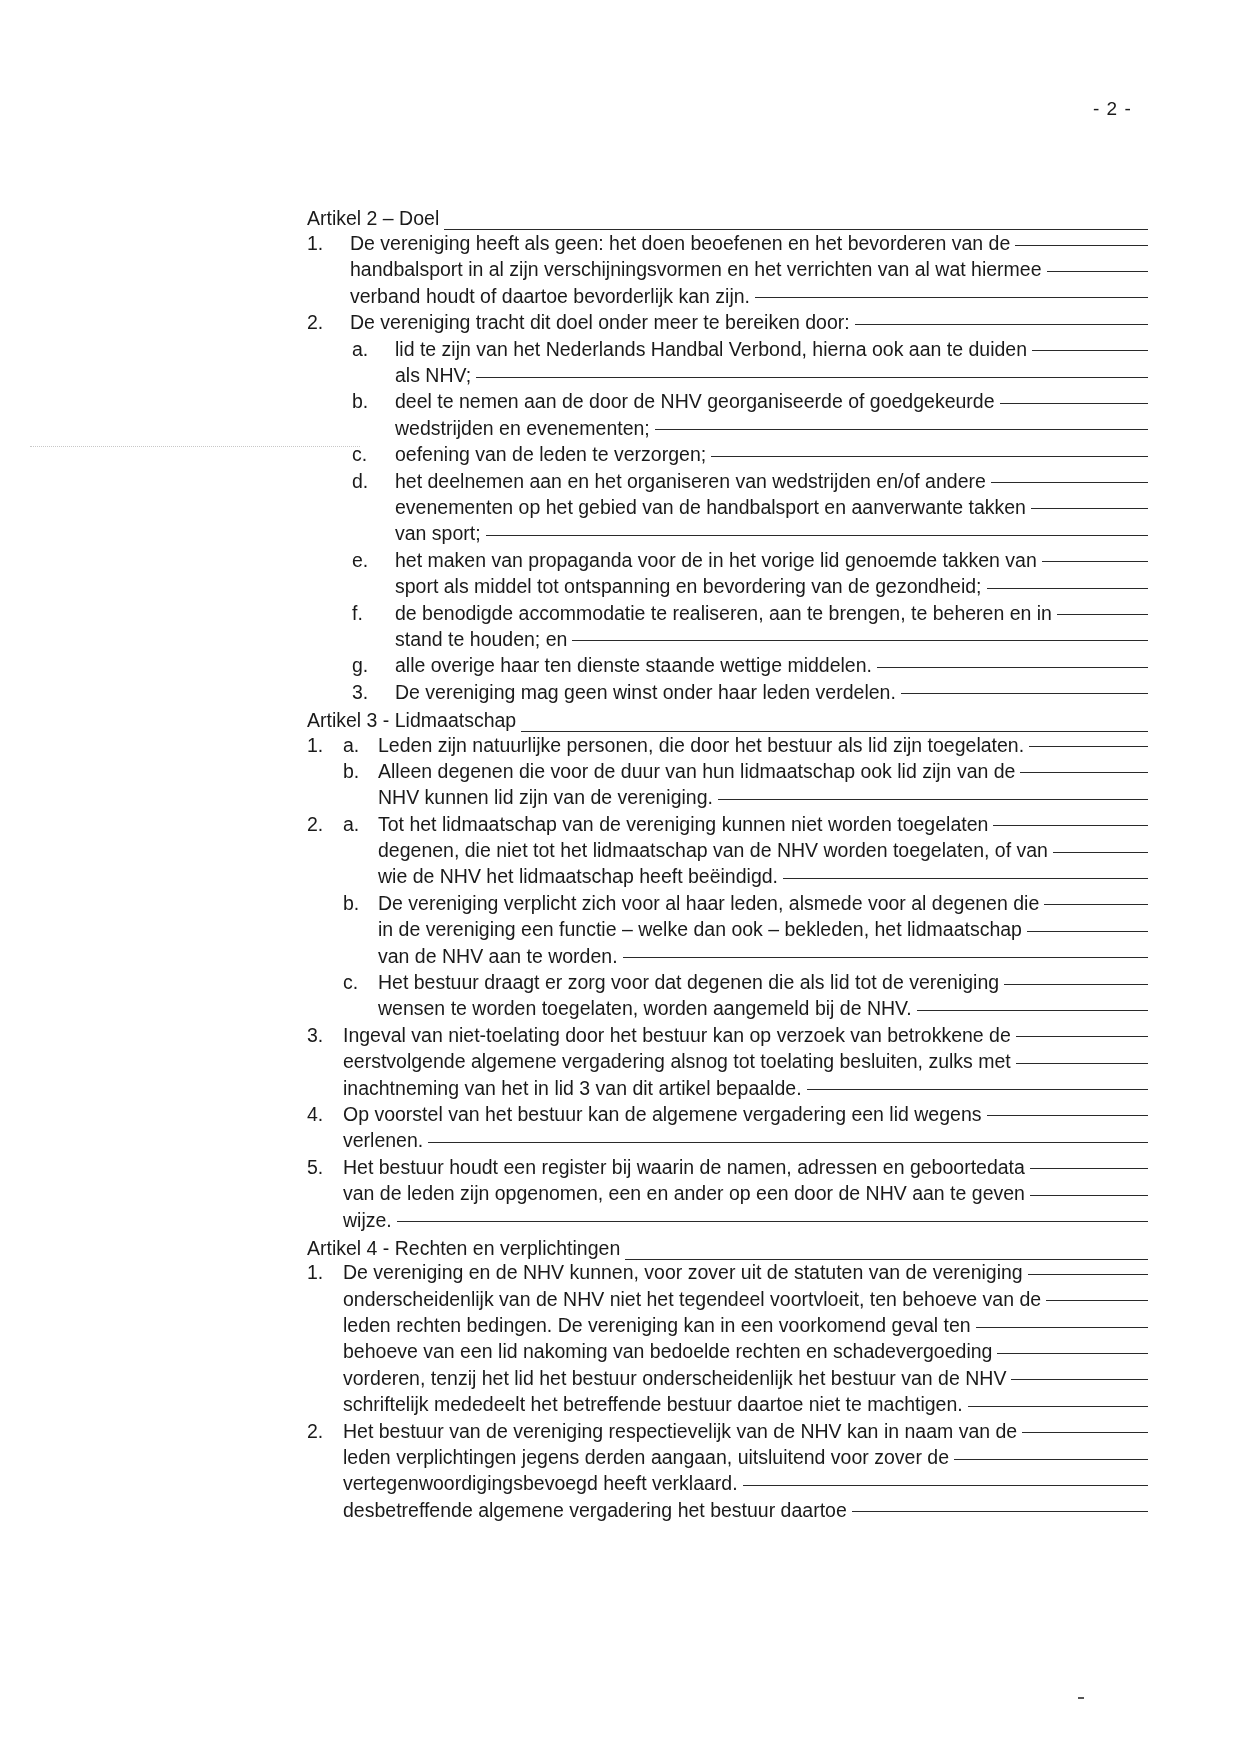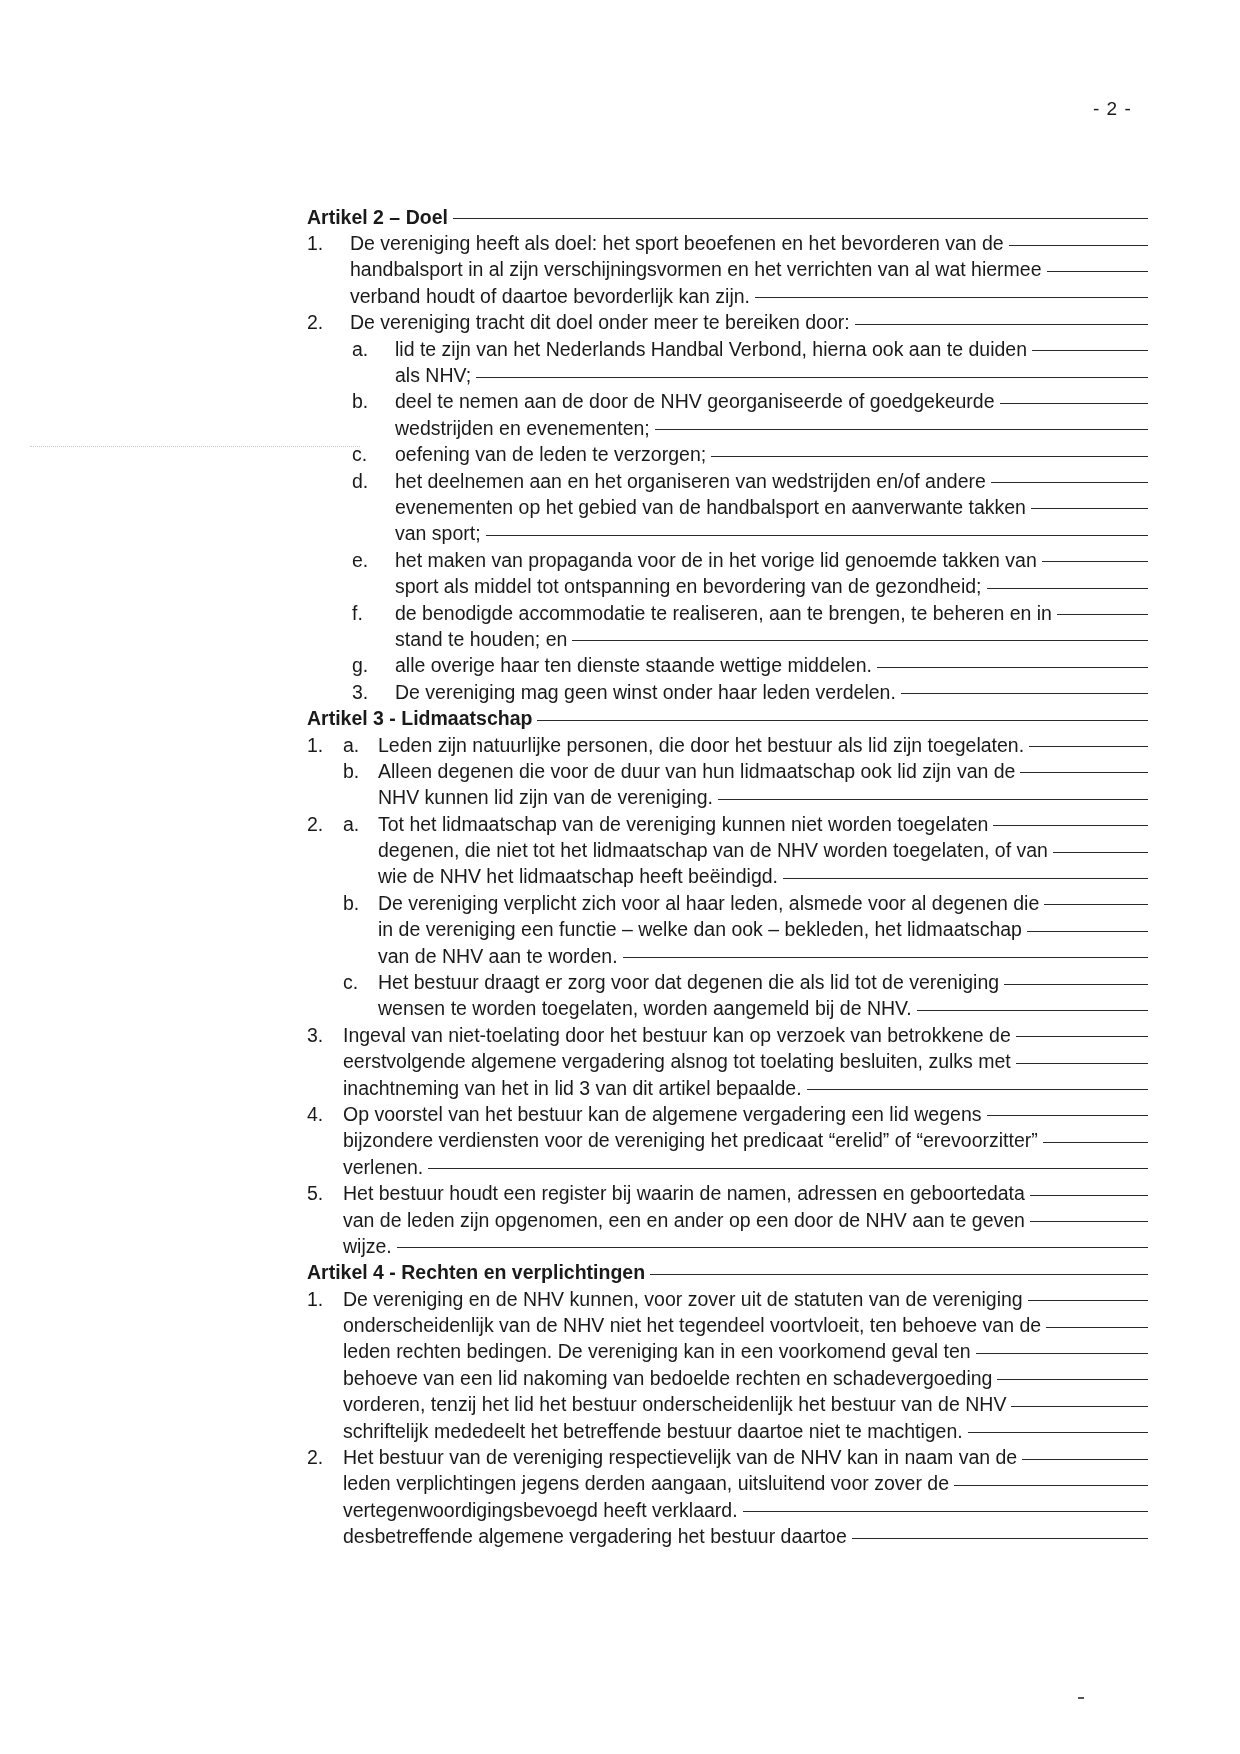"Artikel 2 – Doel" .heading { align-items: none -> flex-end; font-weight: bold -> normal }
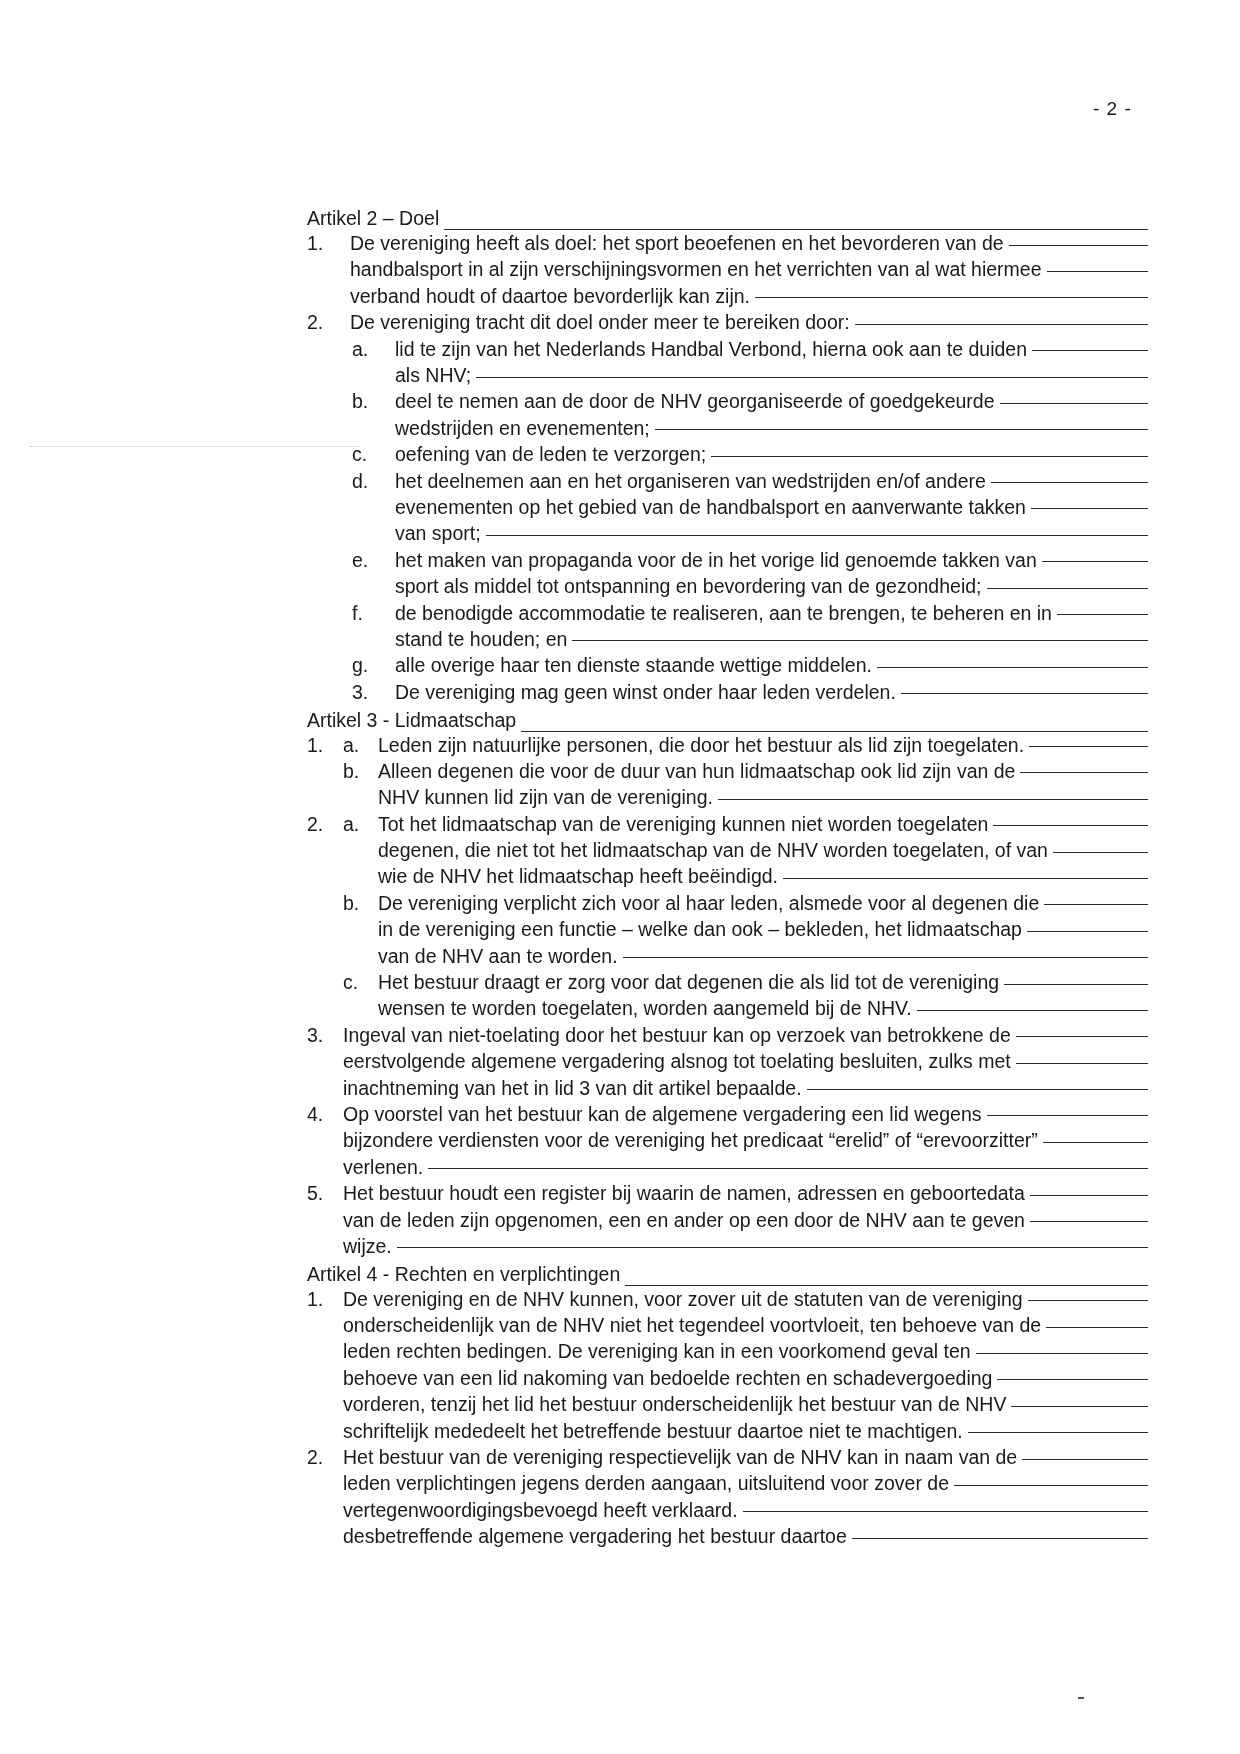"De vereniging heeft als doel:" span.txt { text: doel: het sport -> geen: het doen }
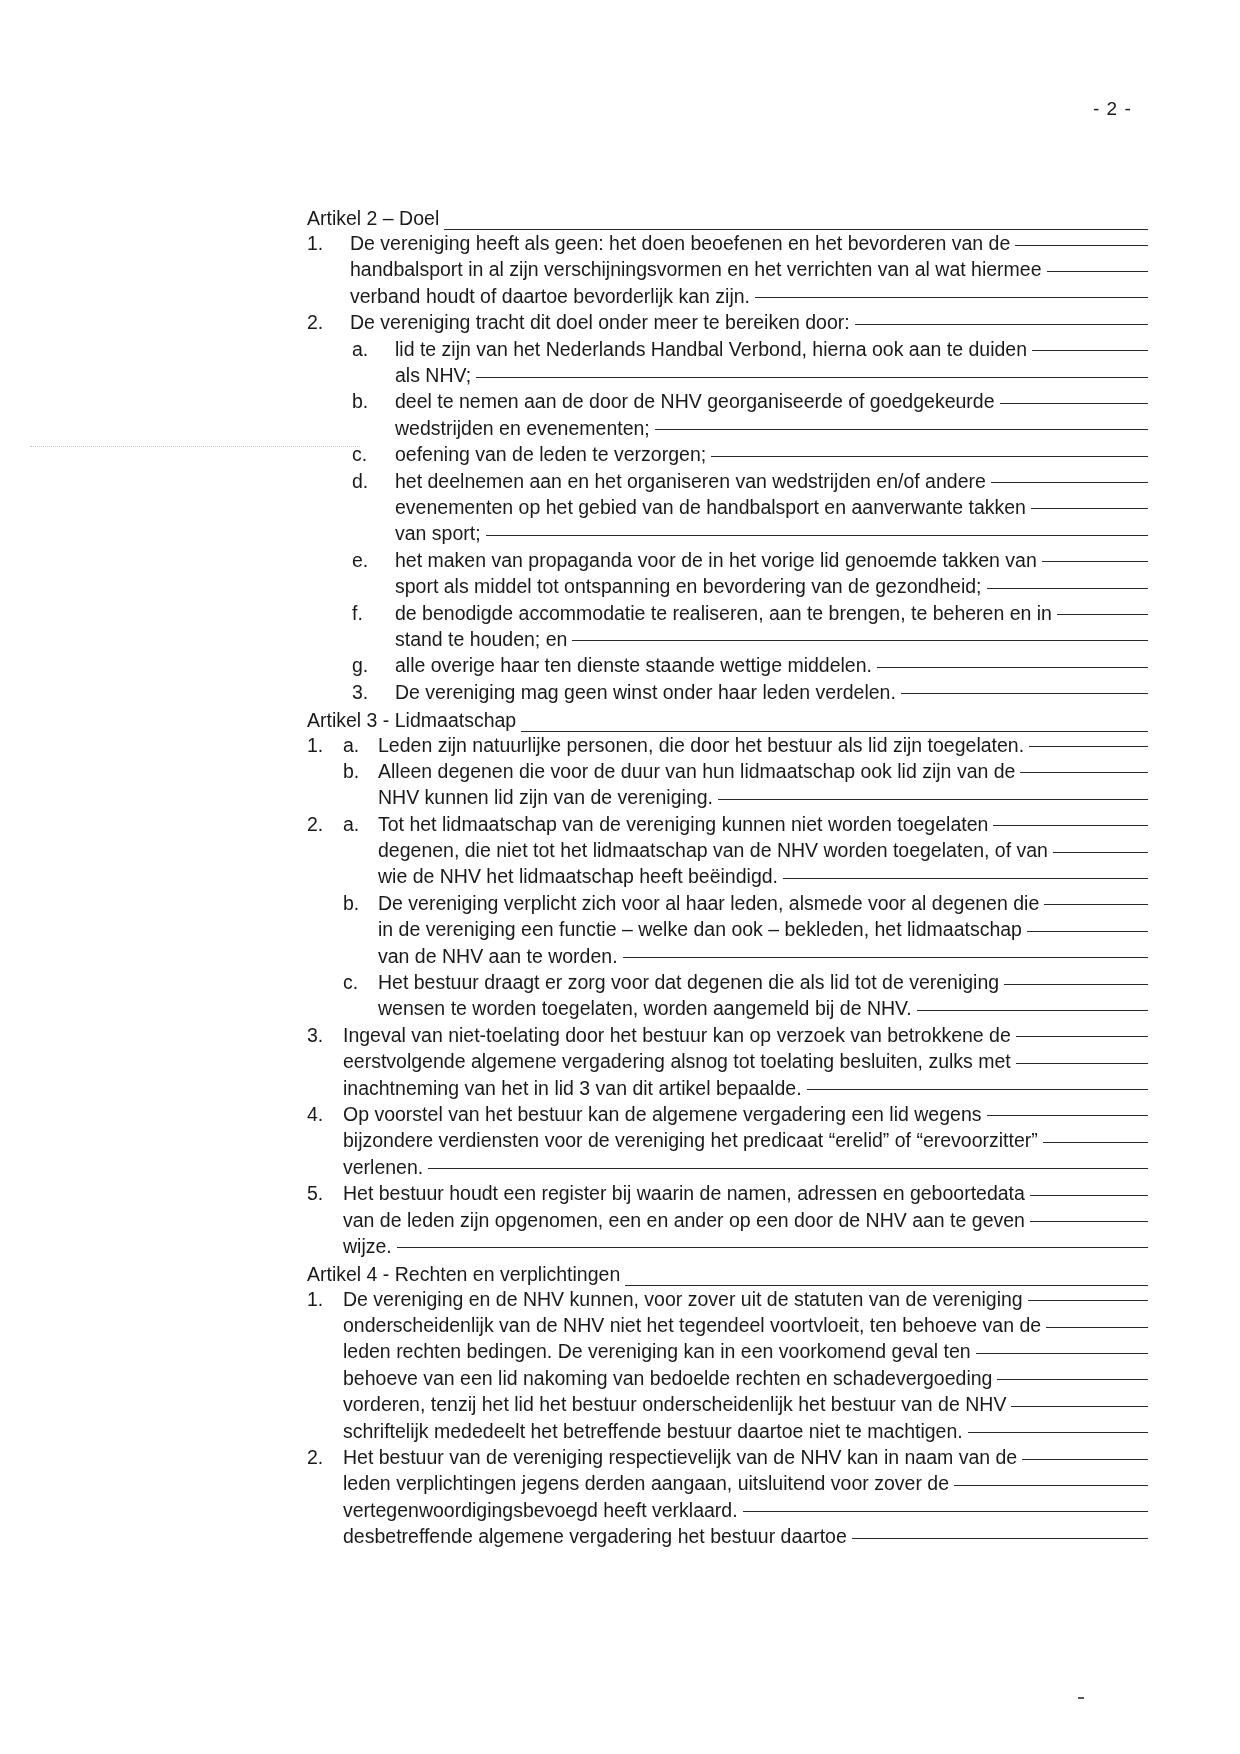"bijzondere verdiensten voor de" div.line { html: <div> <span></span> <span>bijzondere verdiensten voor de vereniging het predicaat “erelid” of “erevoorzitter”</span> <span></span> </div> -> none }
